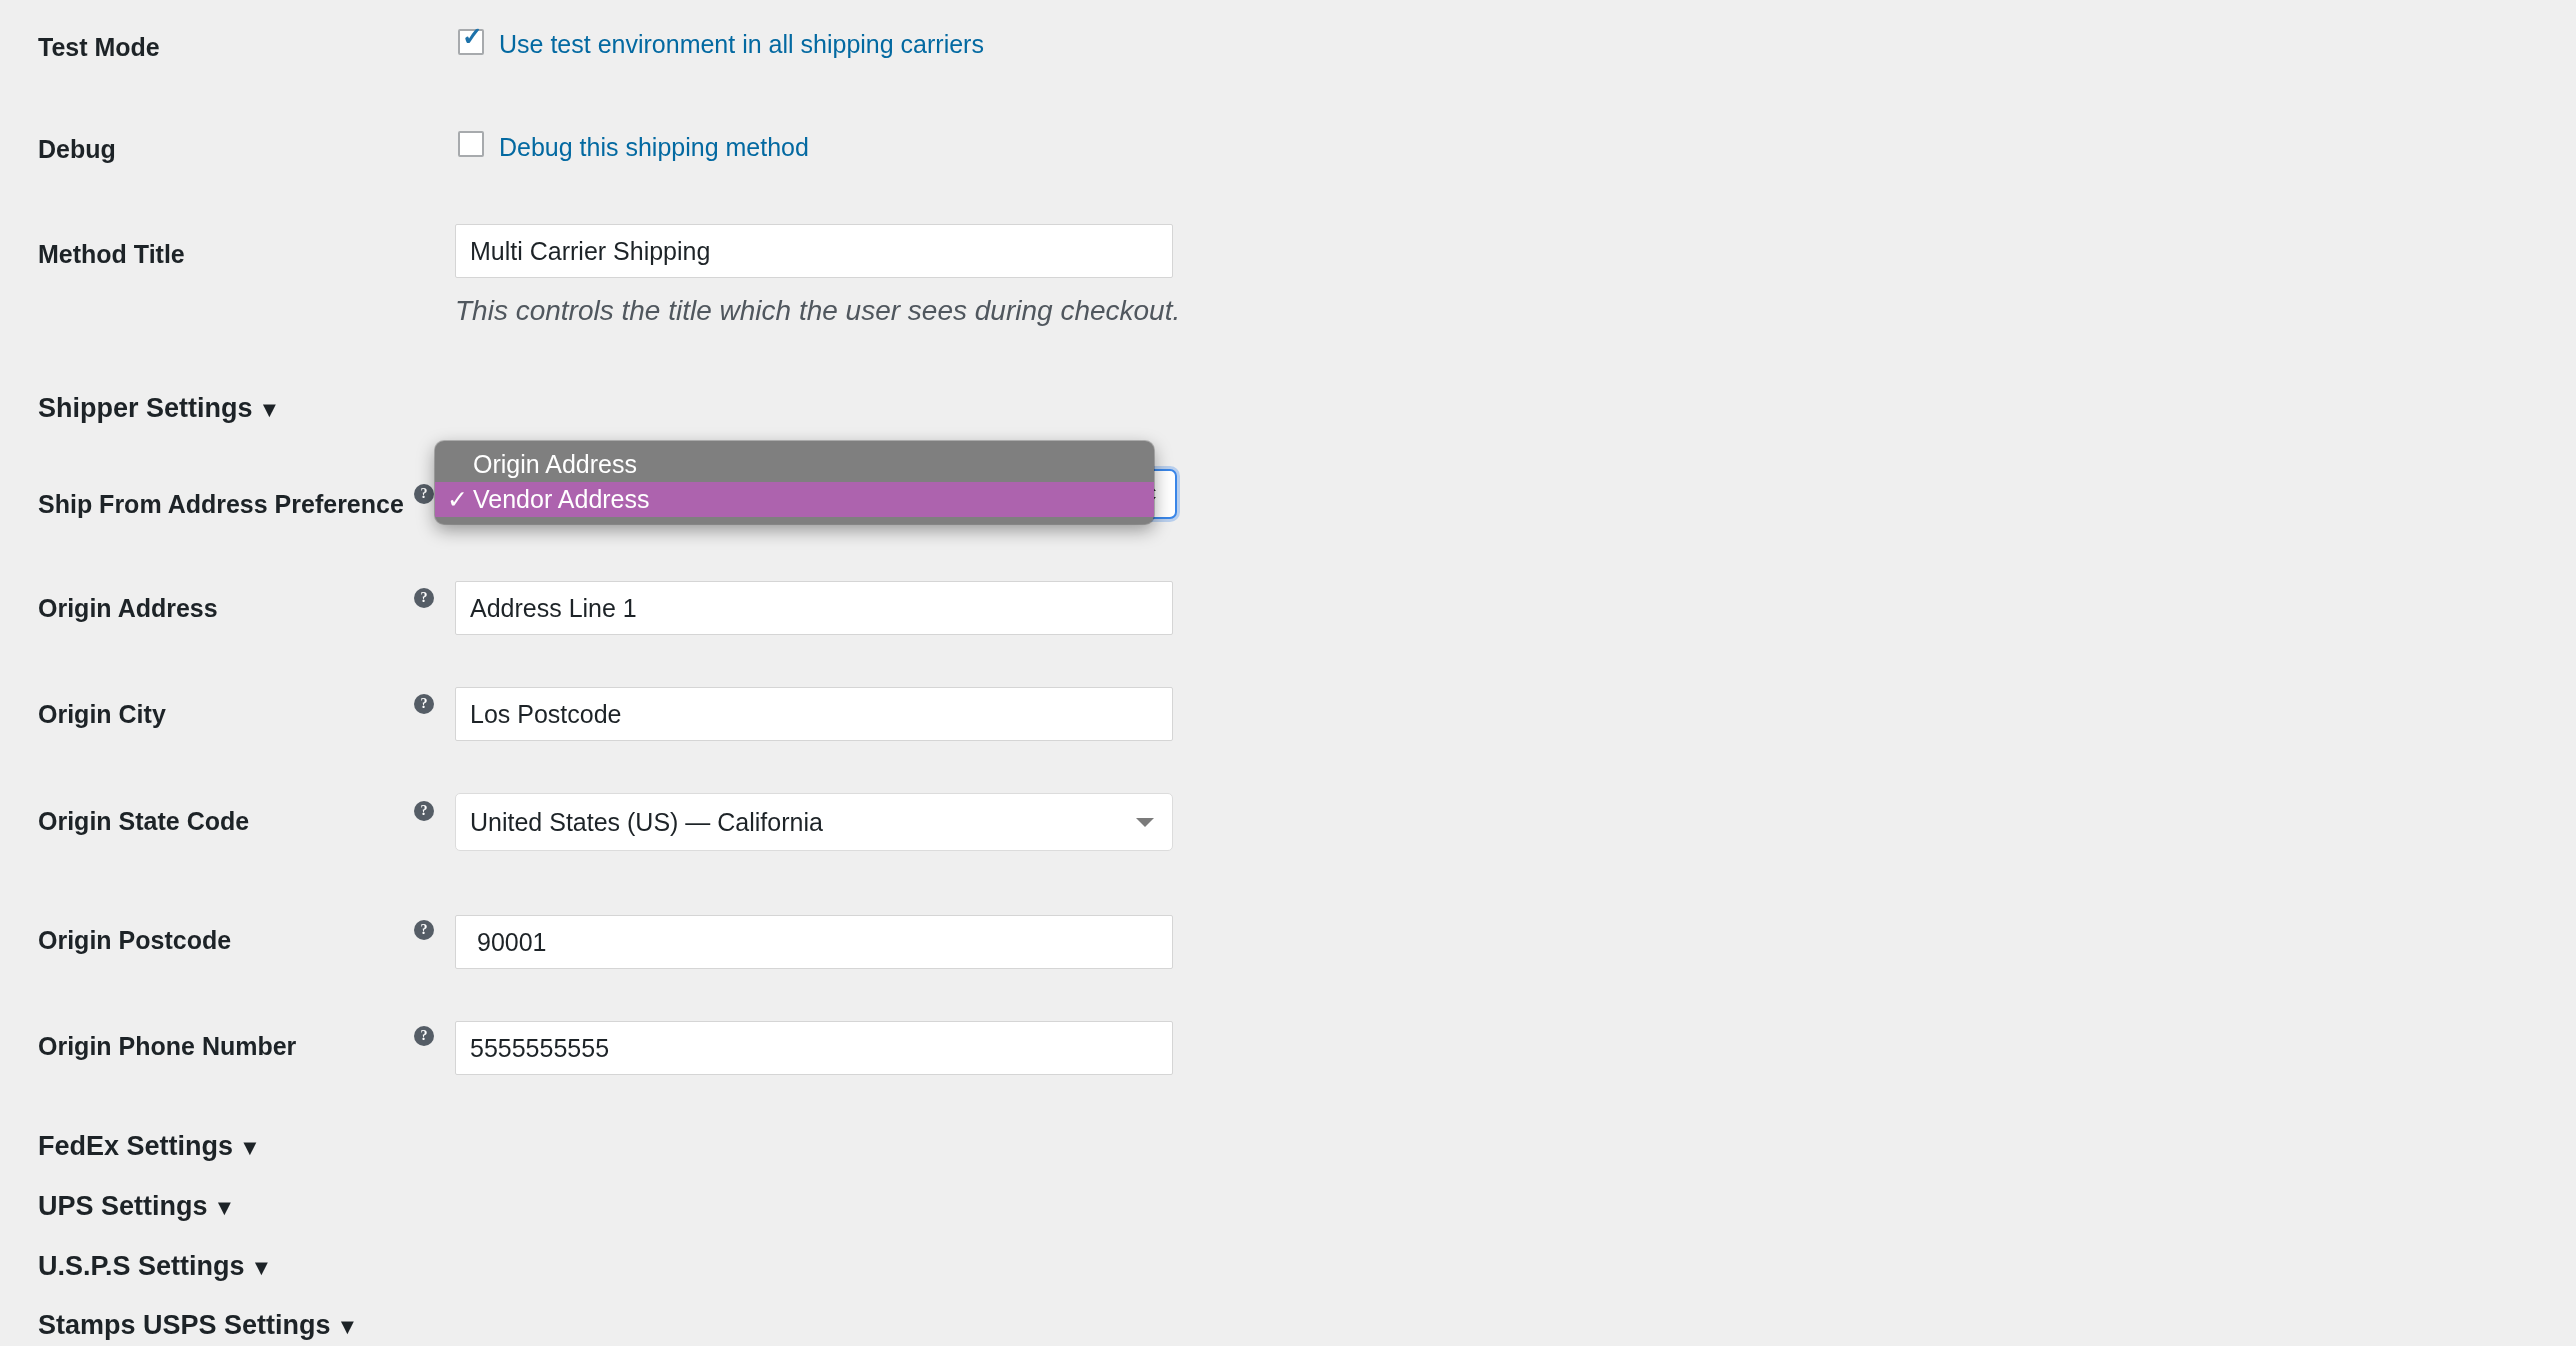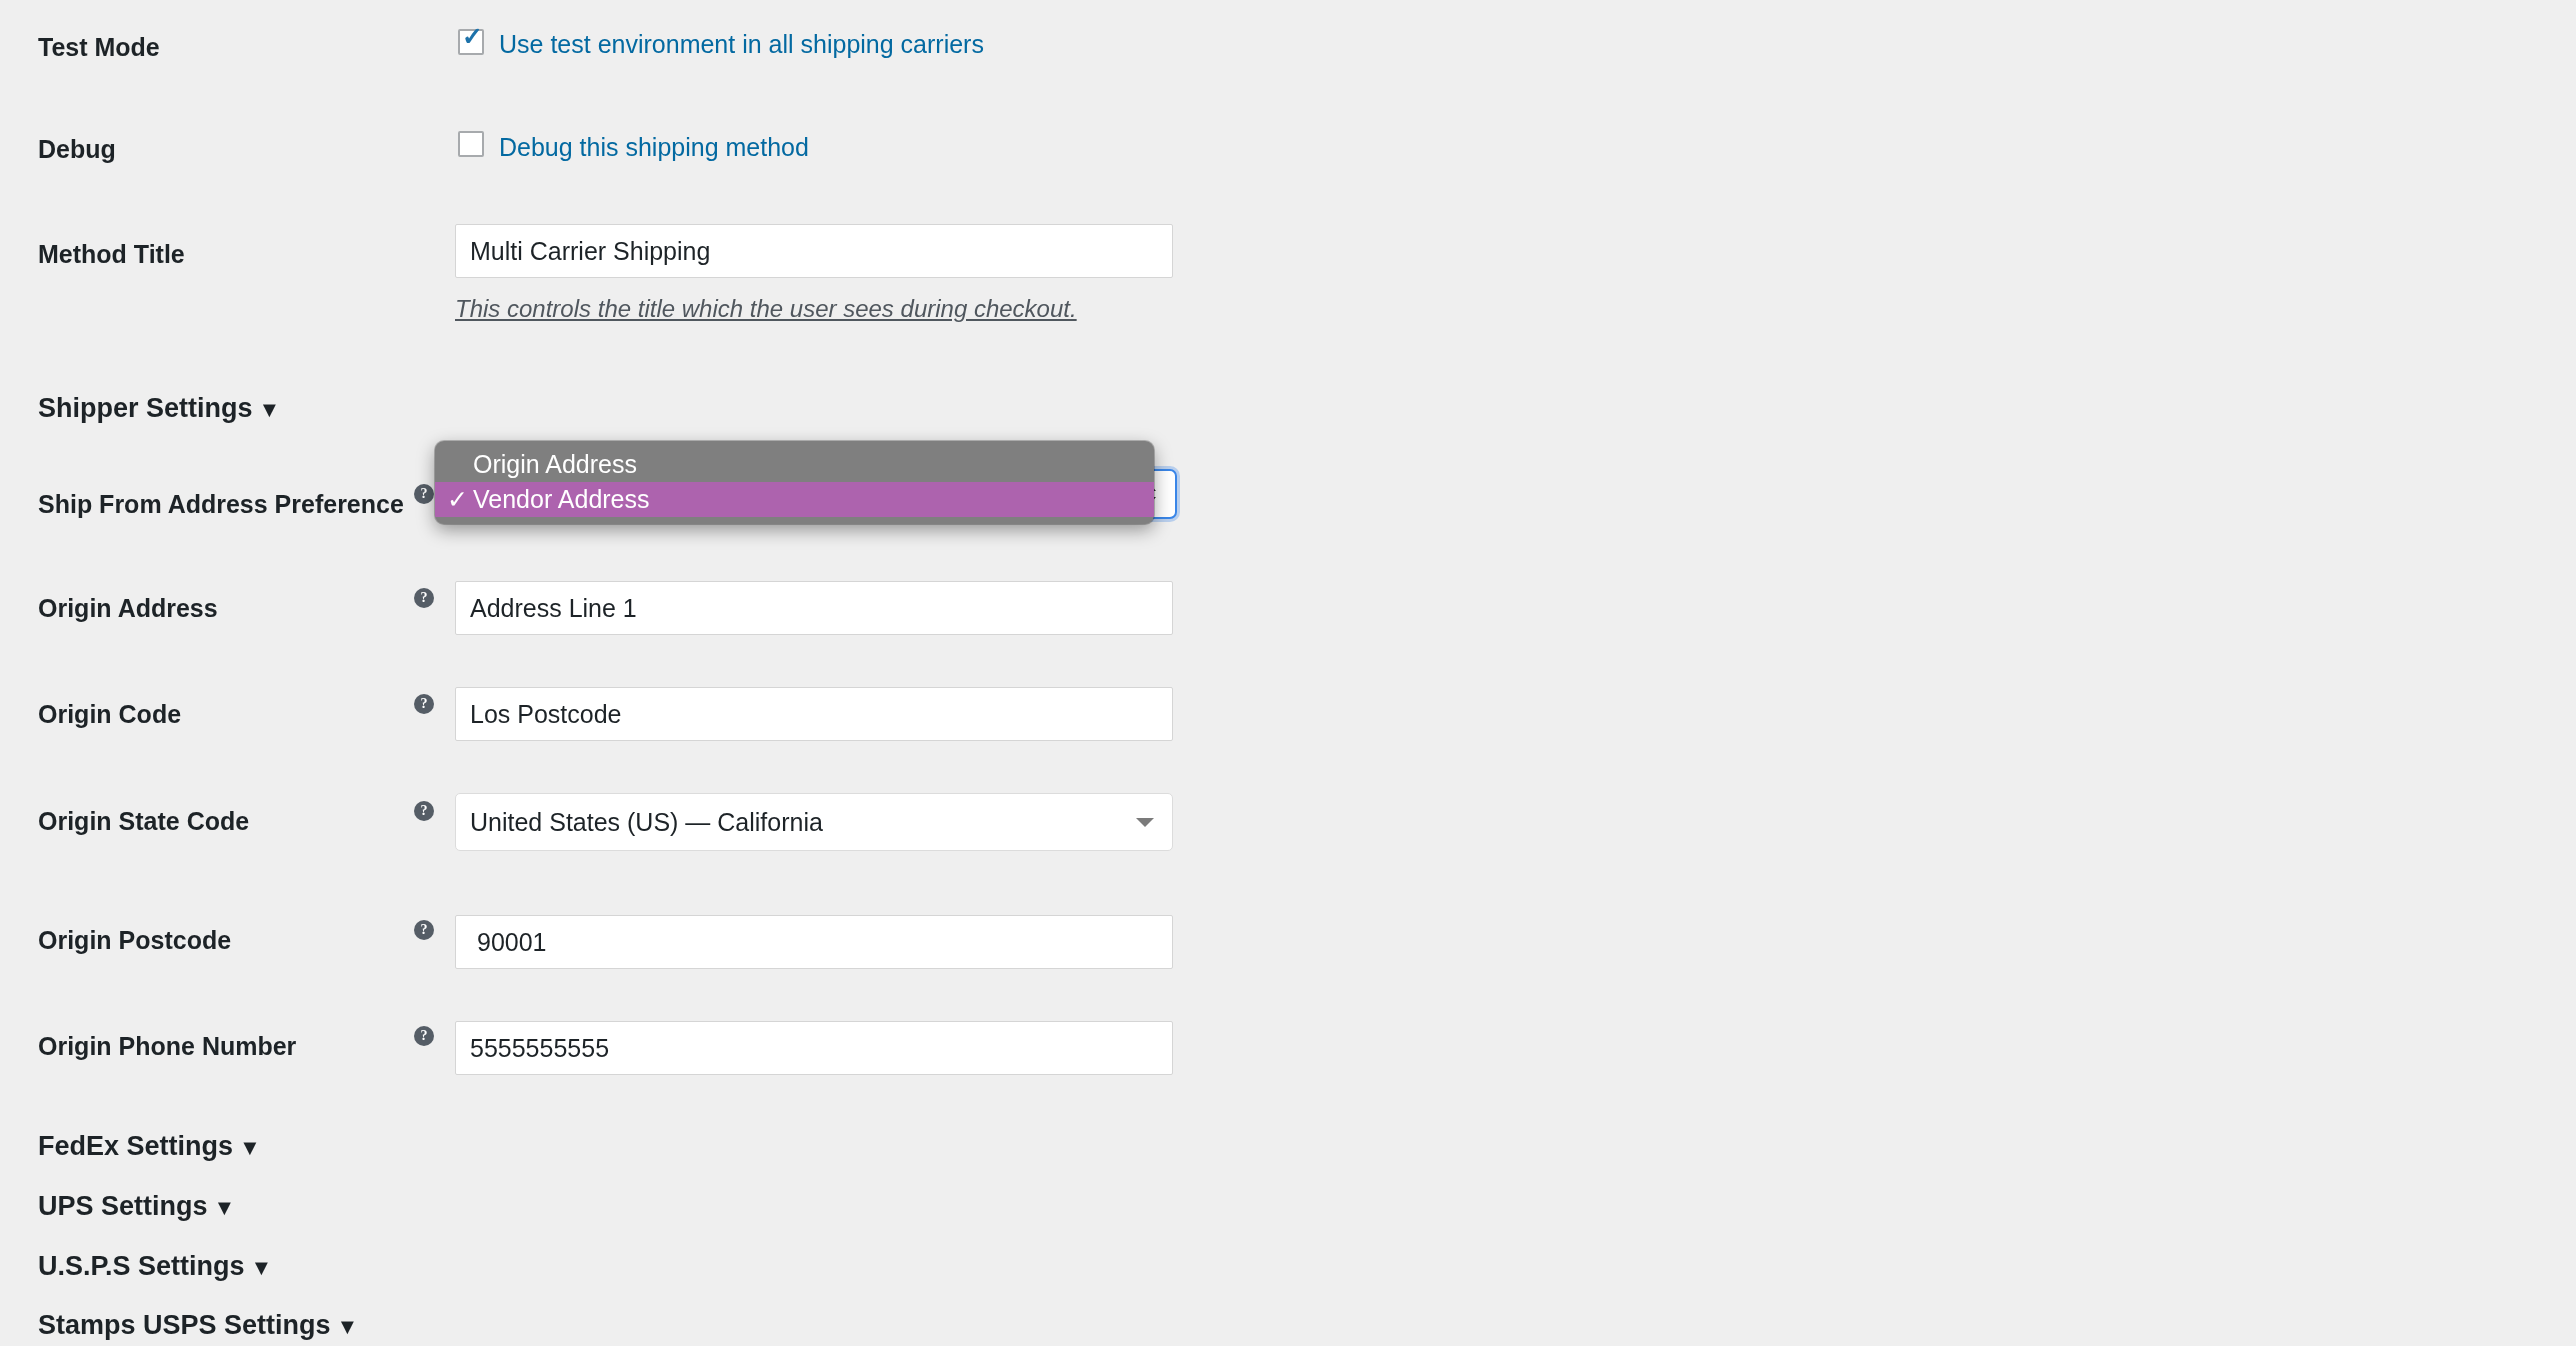"This controls the title which" .desc { font-size: 24px -> 28px; text-decoration: underline -> none }
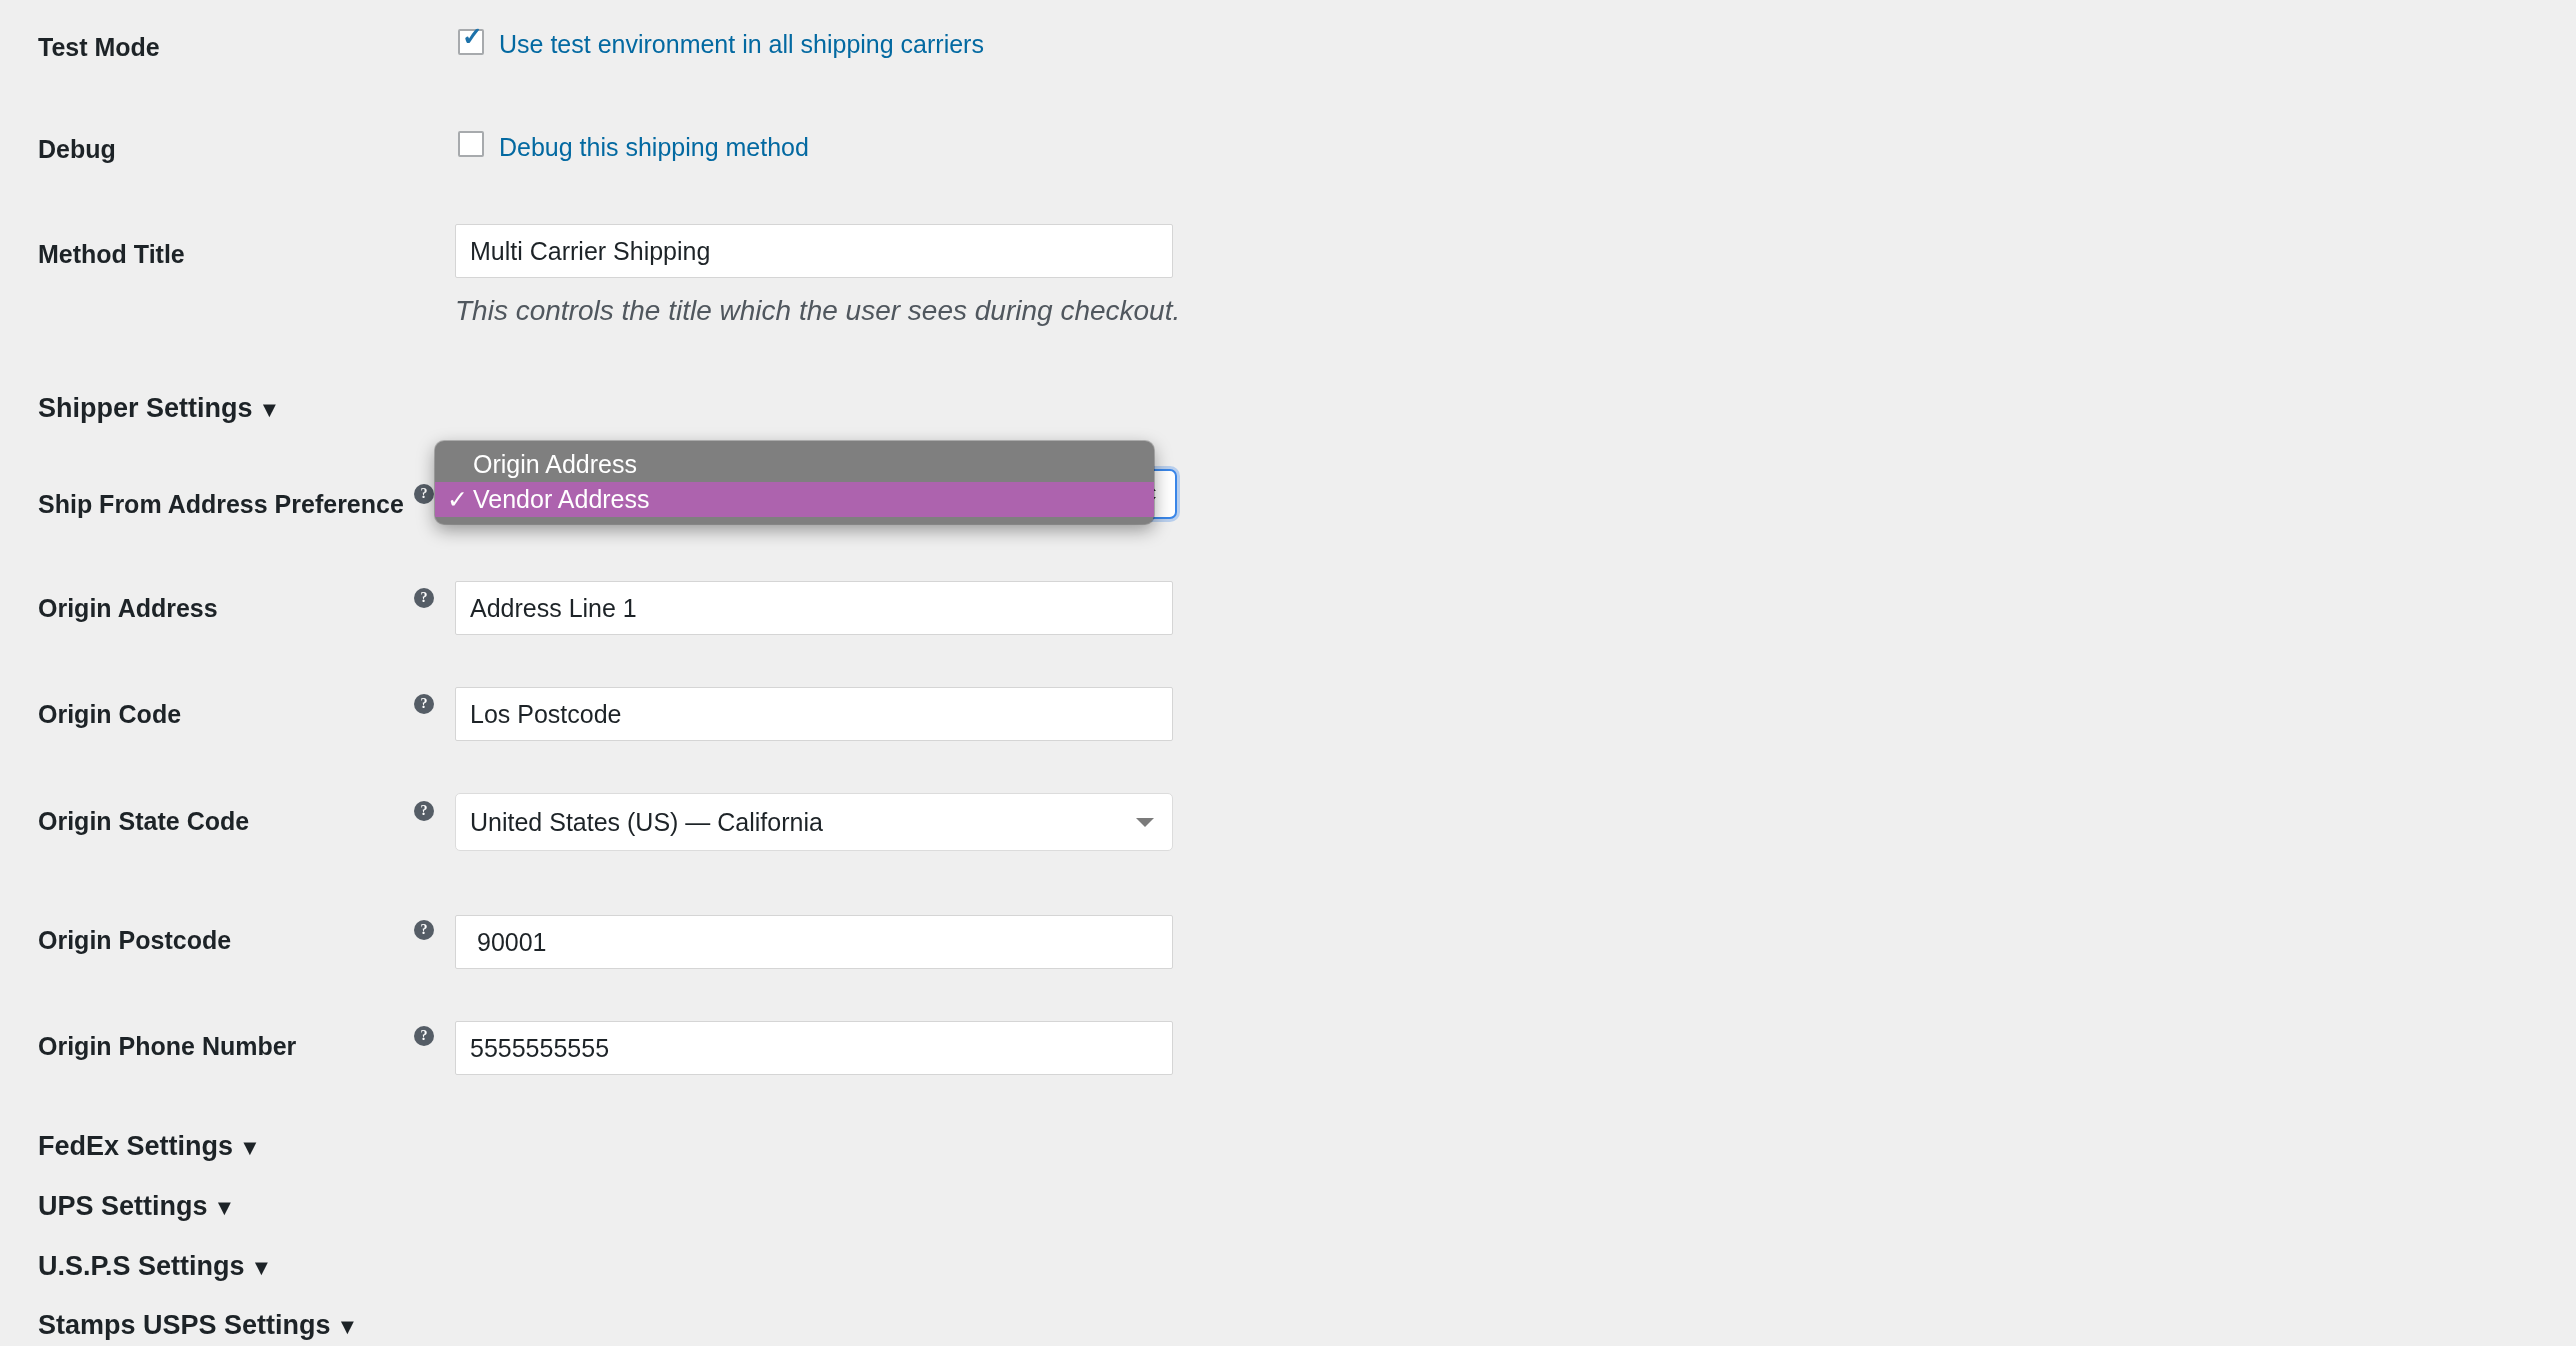"Origin Code" div.lbl { text: Code -> City }
